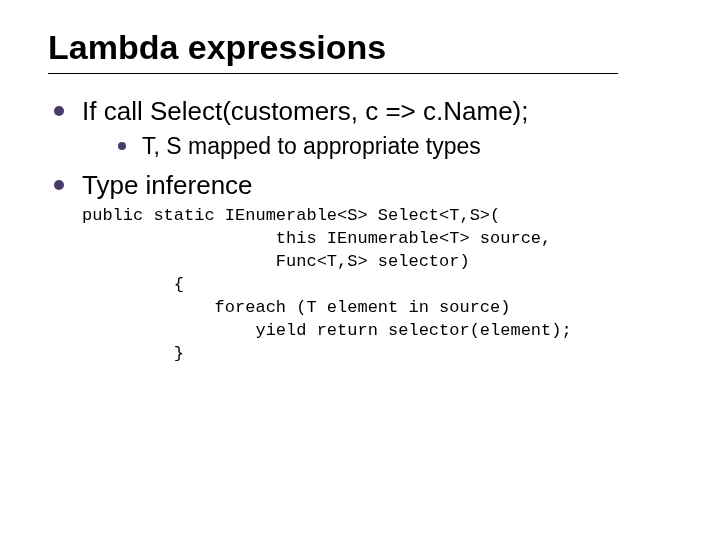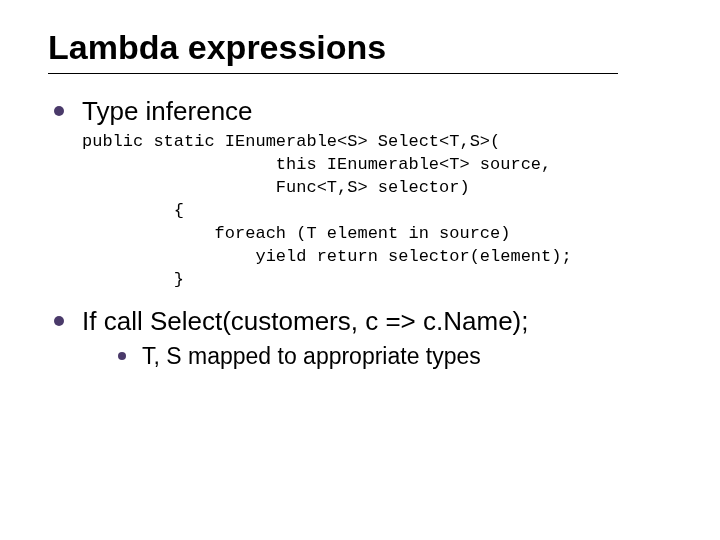"Type inference" li { order: before "If call Select(customers, c =>" -> after "If call Select(customers, c =>" }
